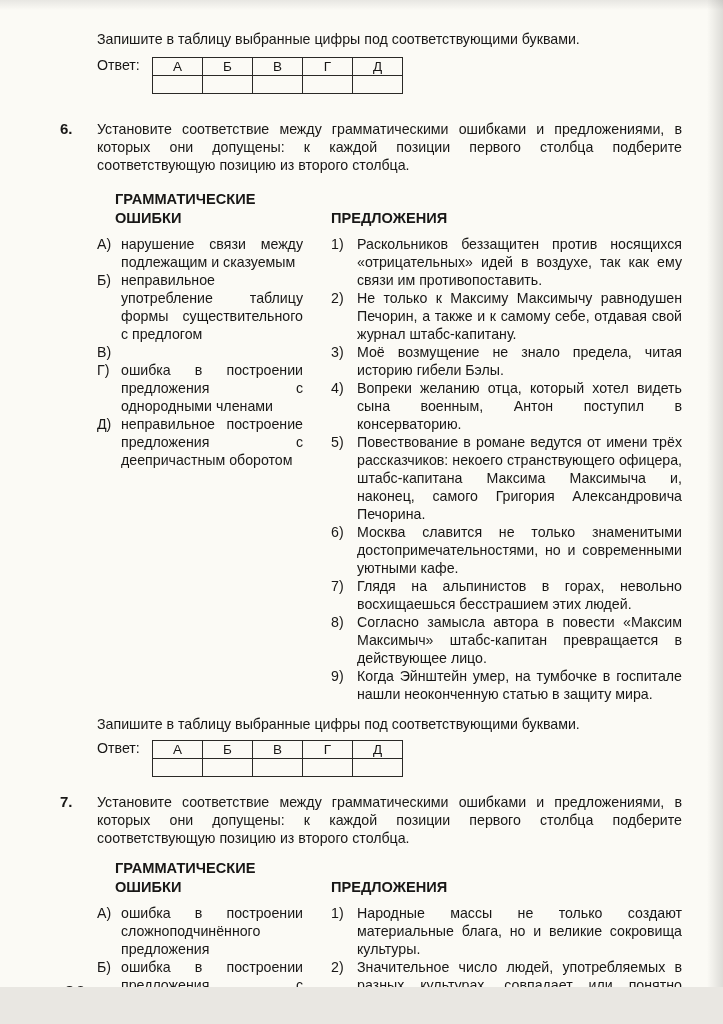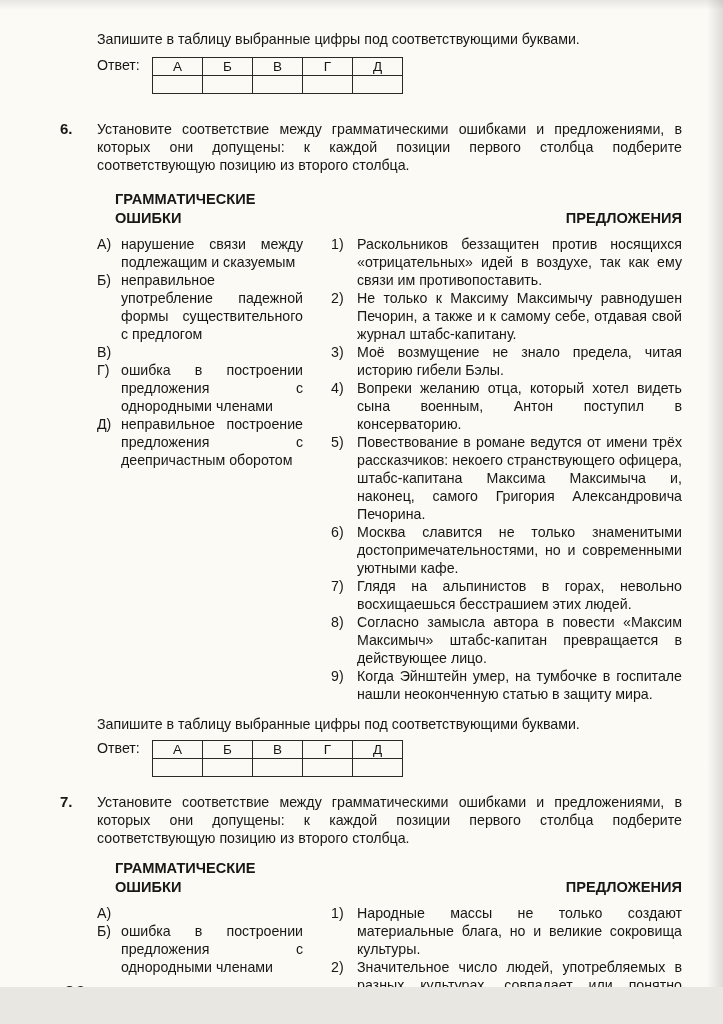"ПРЕДЛОЖЕНИЯ" .col-header.center-h { text-align: right -> left }
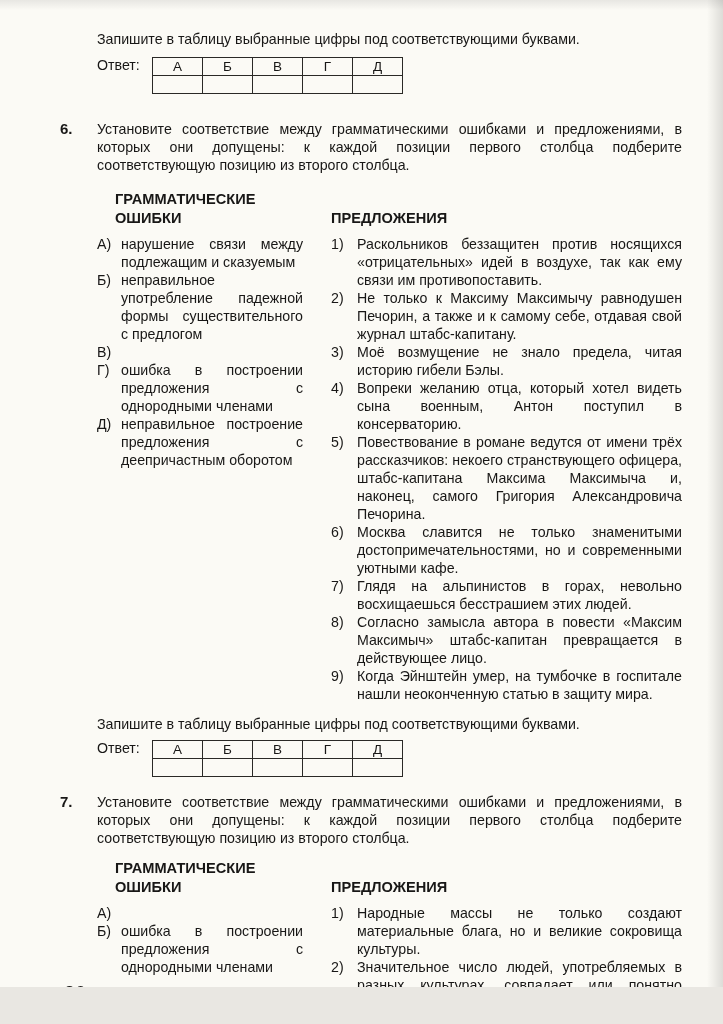"неправильное употребление падежной формы" span.txt { text: падежной -> таблицу }
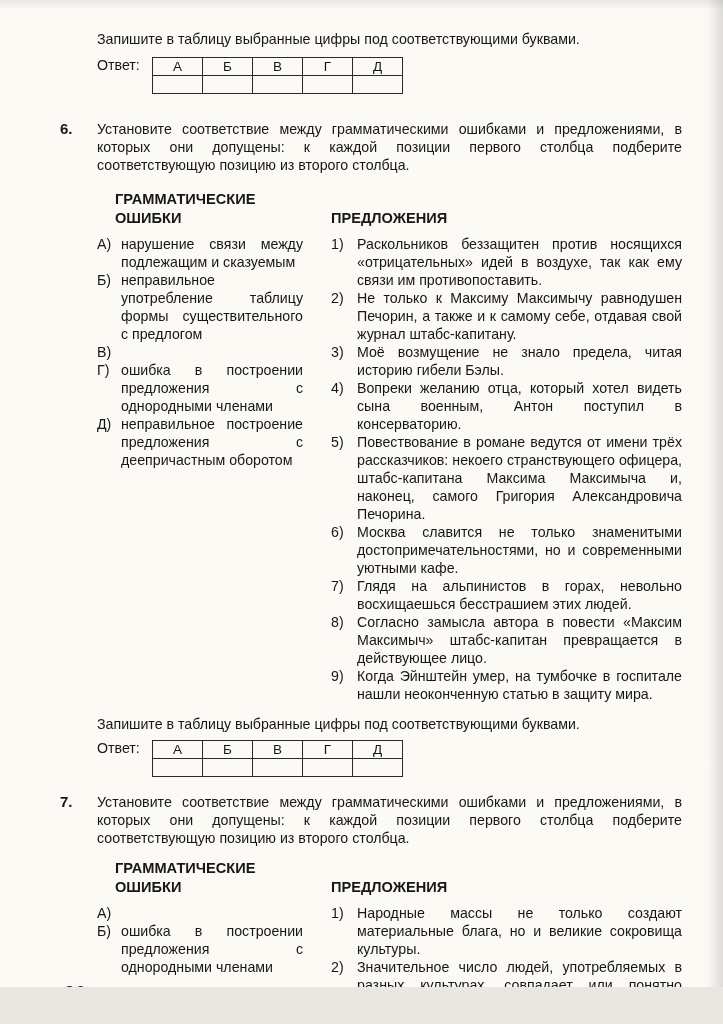"ошибка в построении сложноподчинённого" span.txt { html: none -> <span>ошибка в построении сложноподчинённого предложения</span> }
